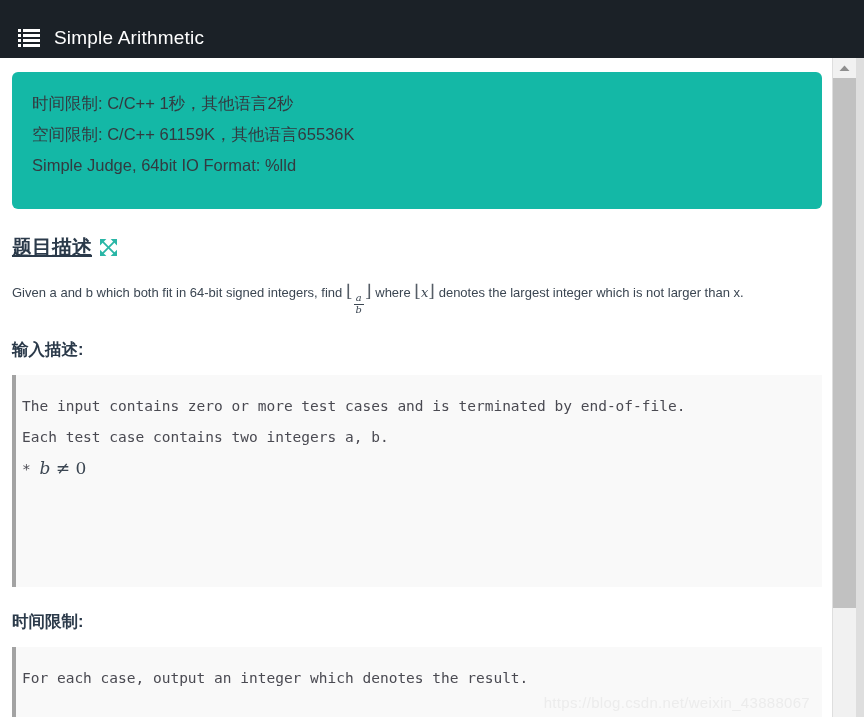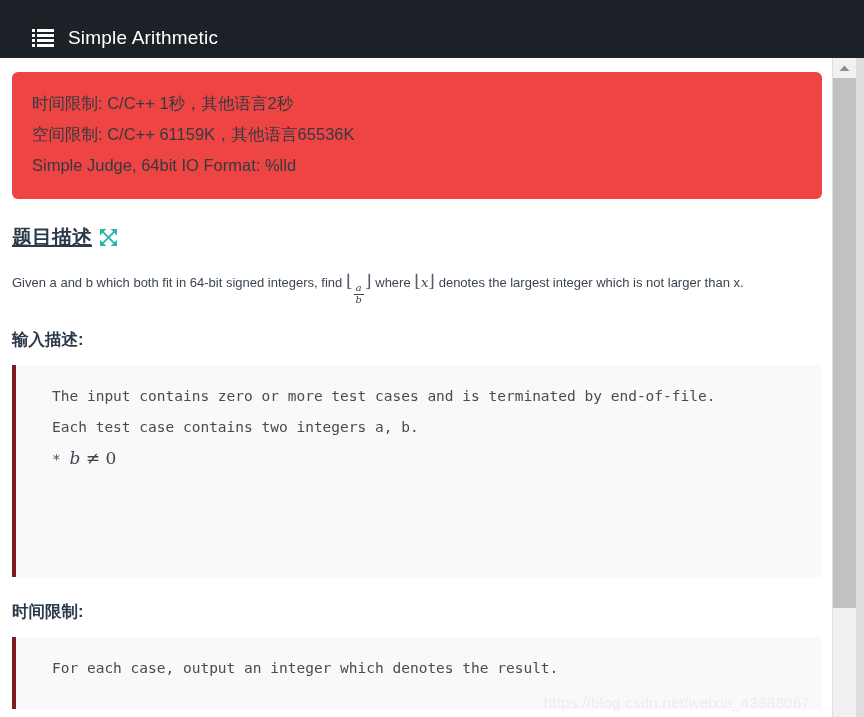"Simple Arithmetic" #topbar { padding-left: 32px -> 18px }
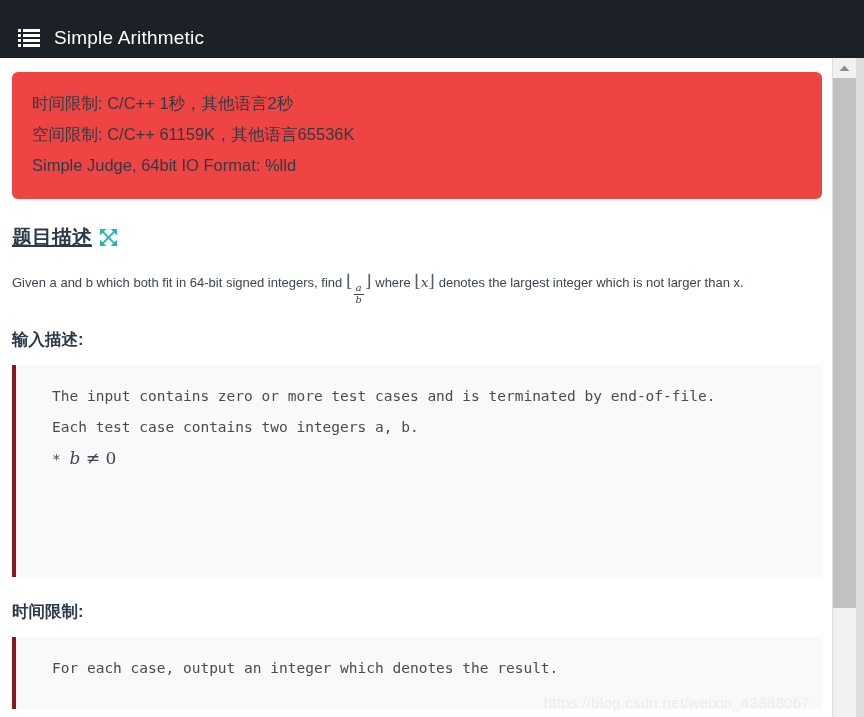"时间限制: C/C++ 1秒，其他语言2秒" #limits { background: #ef4444 -> #14b8a6; padding: 16px 20px 18px 20px -> 16px 20px 28px 20px }
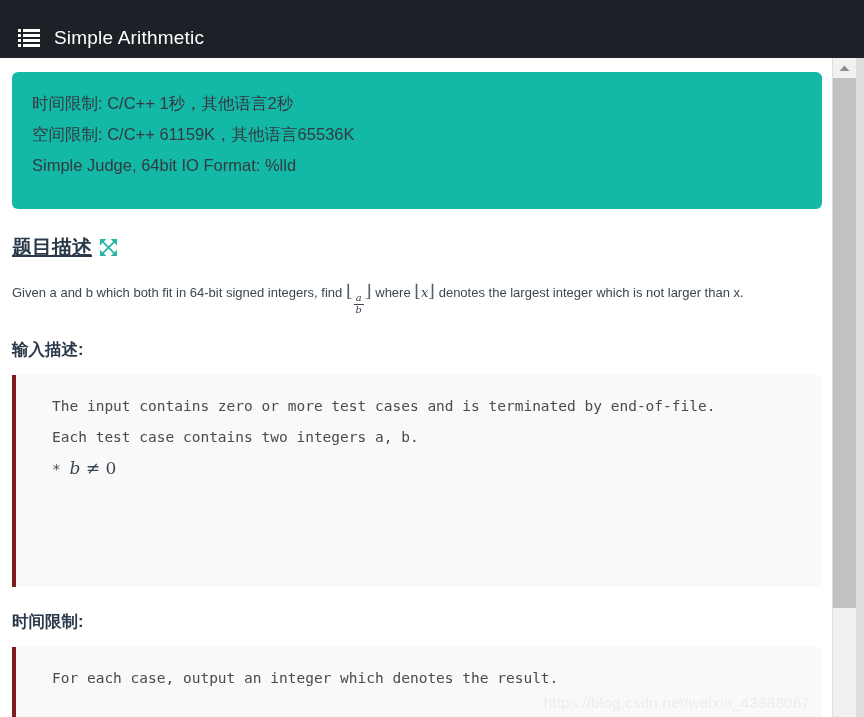"The input contains zero or" .codeblock { border-left: 4px solid #7f1d1d -> 4px solid #a3a3a3; padding: 16px 18px 16px 36px -> 16px 18px 16px 6px }
